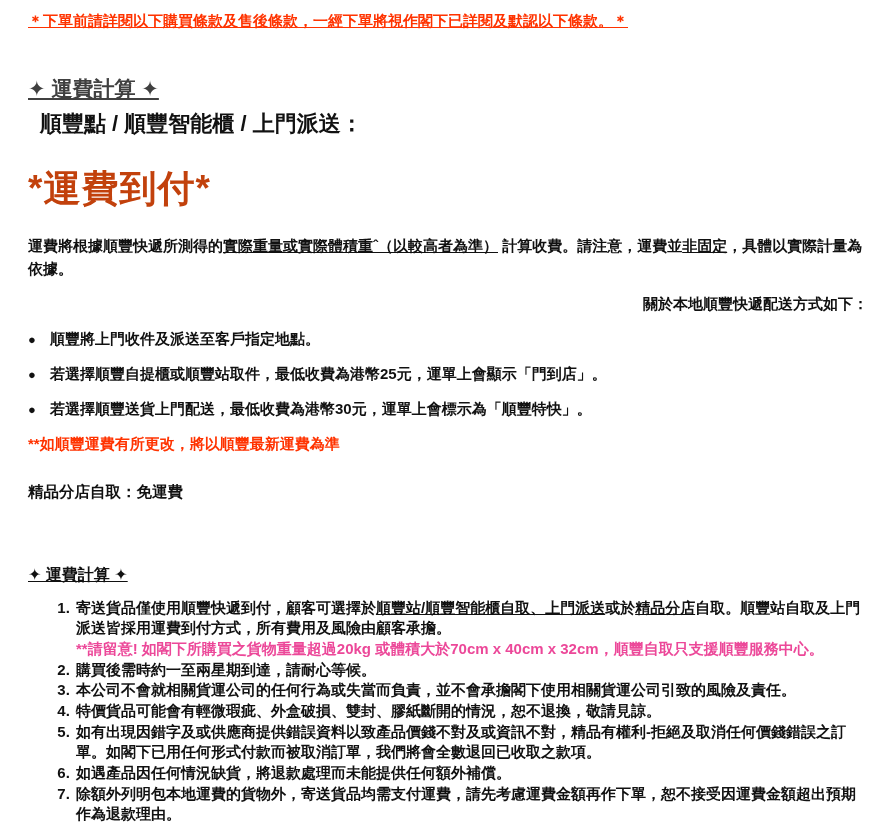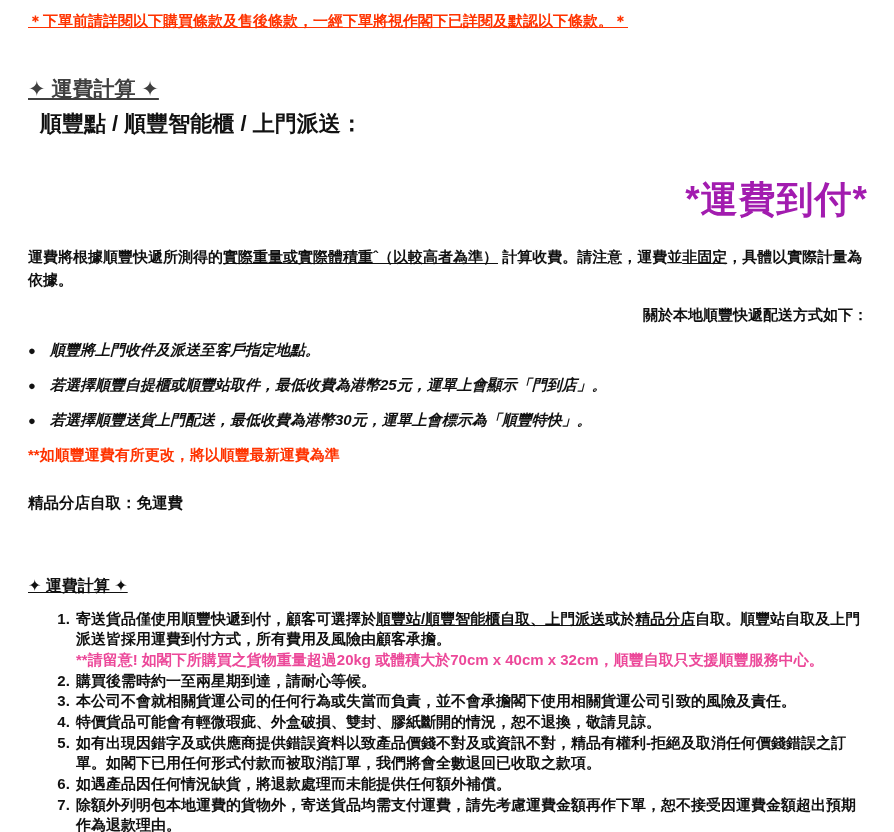"*運費到付*" .pay-banner { color: #a21caf -> #c2410c; margin-top: 36px -> 25px; text-align: right -> none }
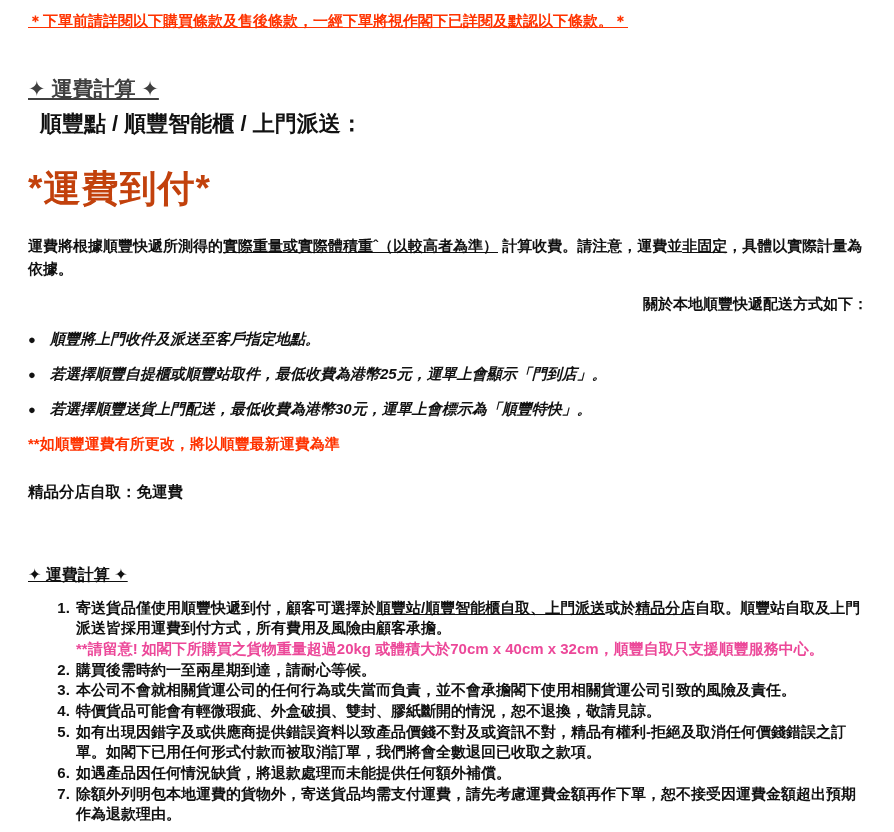"順豐將上門收件及派送至客戶指定地點。" .bullets { font-style: italic -> none }
